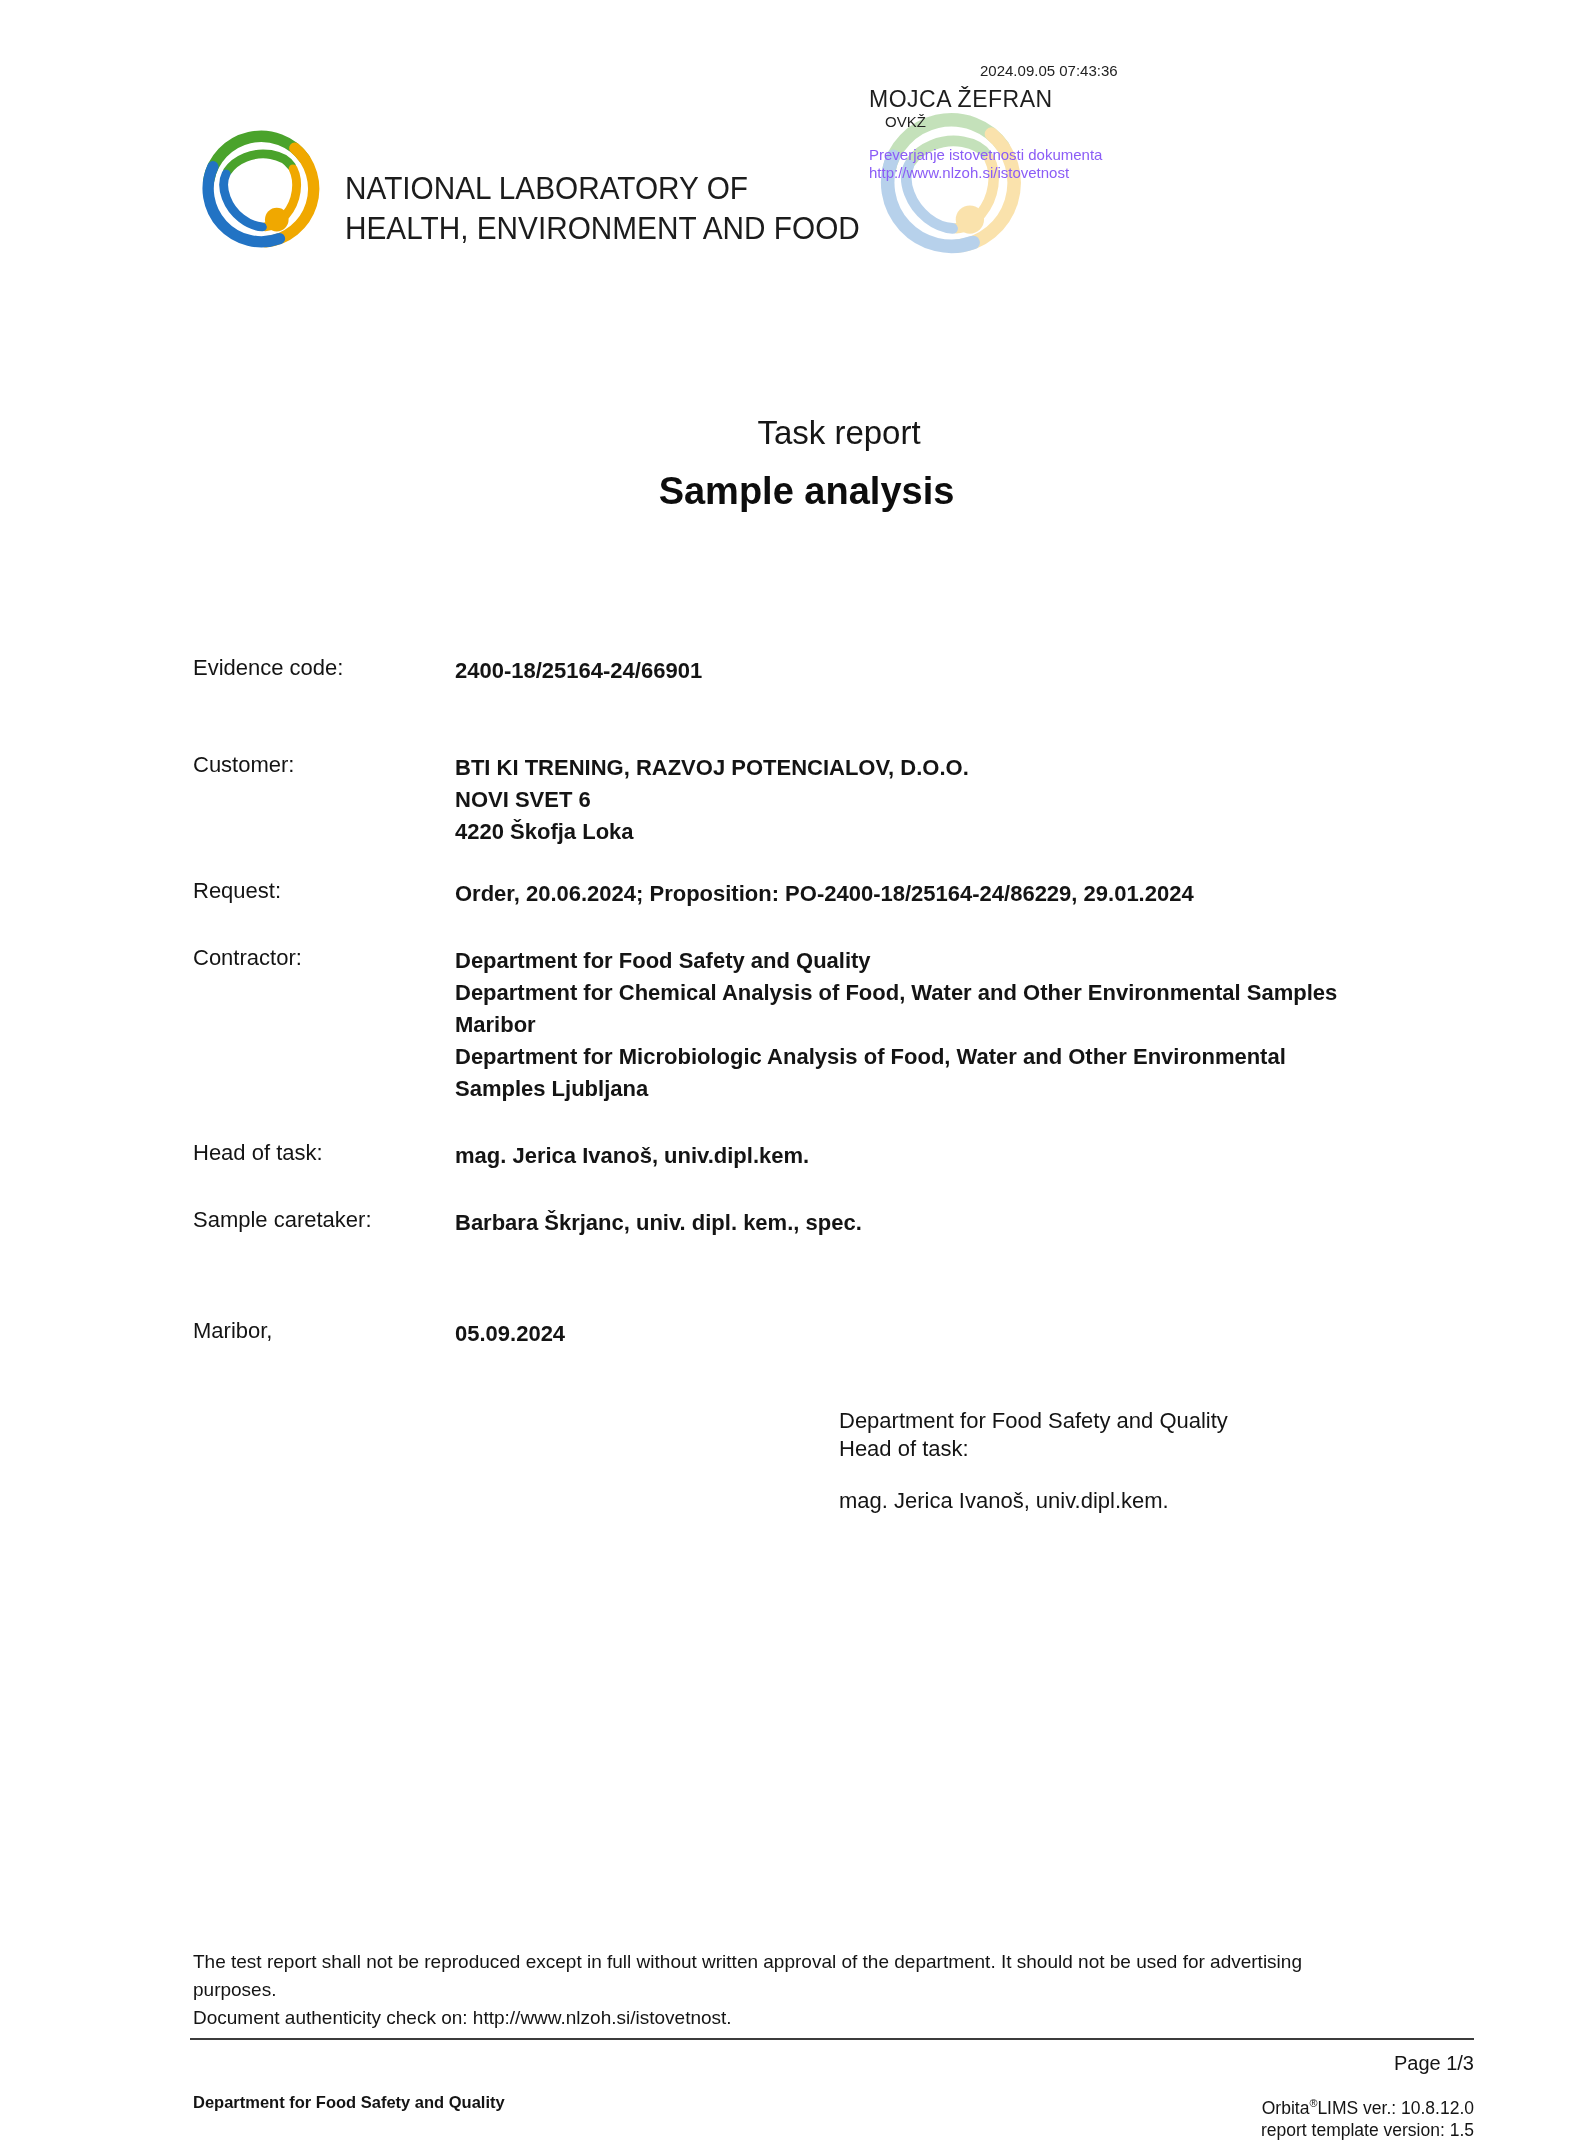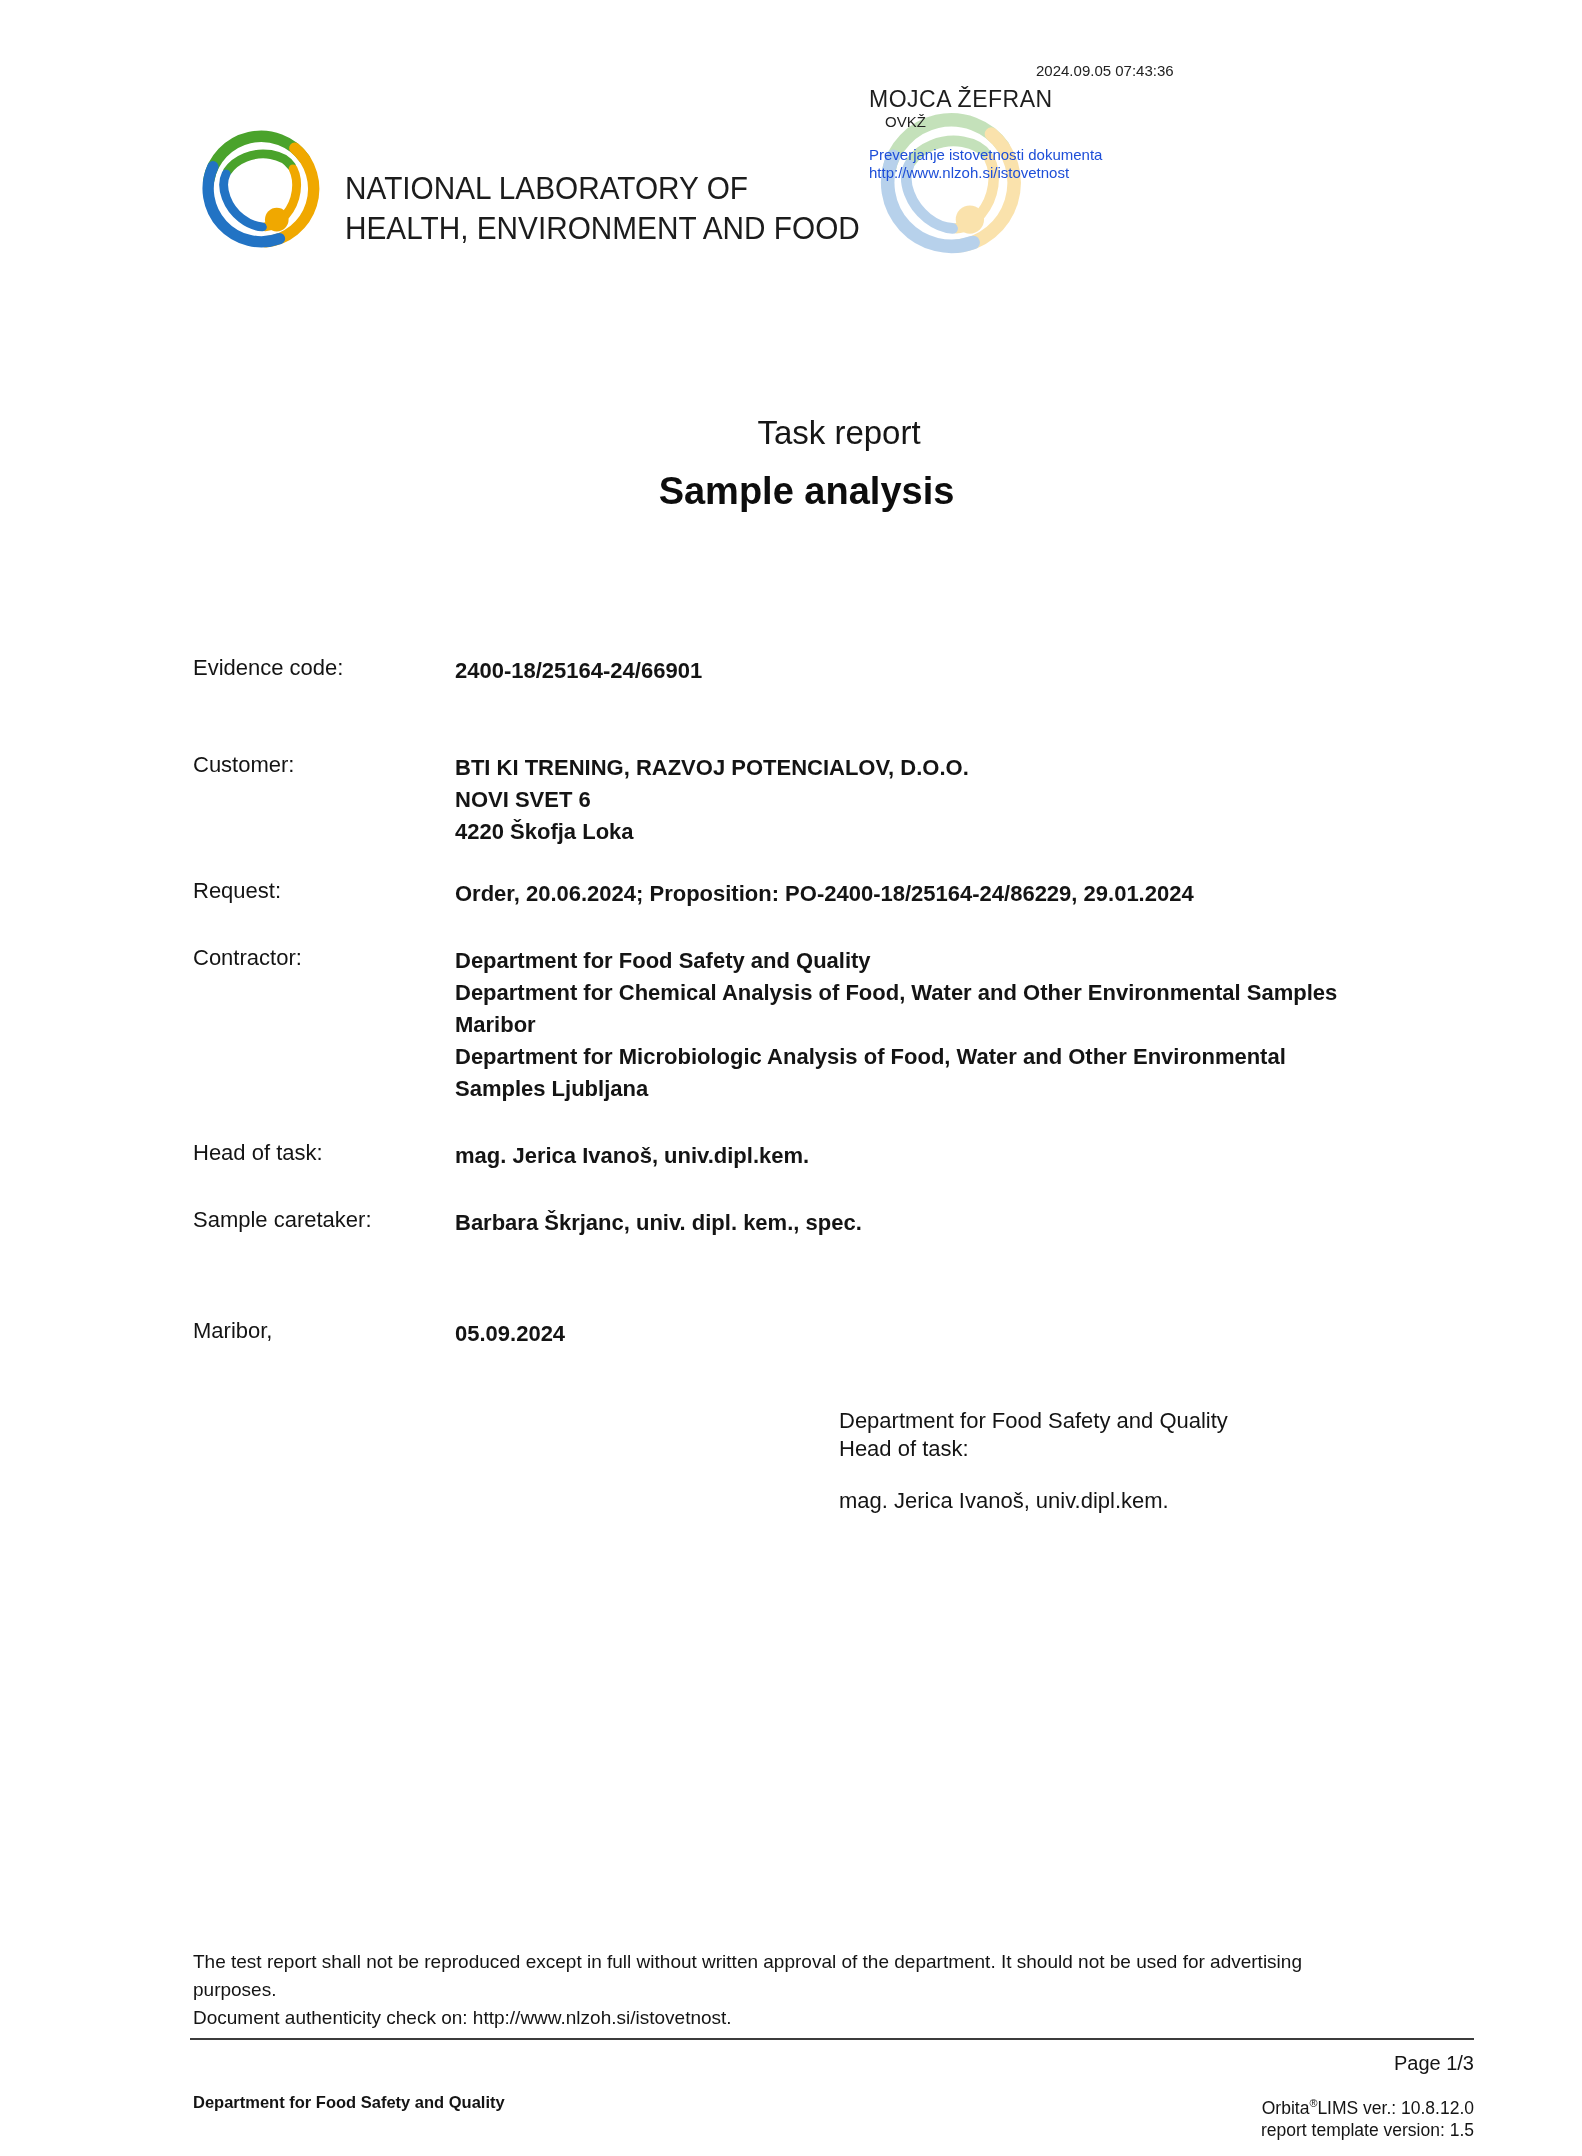"2024.09.05 07:43:36" .stamp-timestamp { left: 1036px -> 980px }
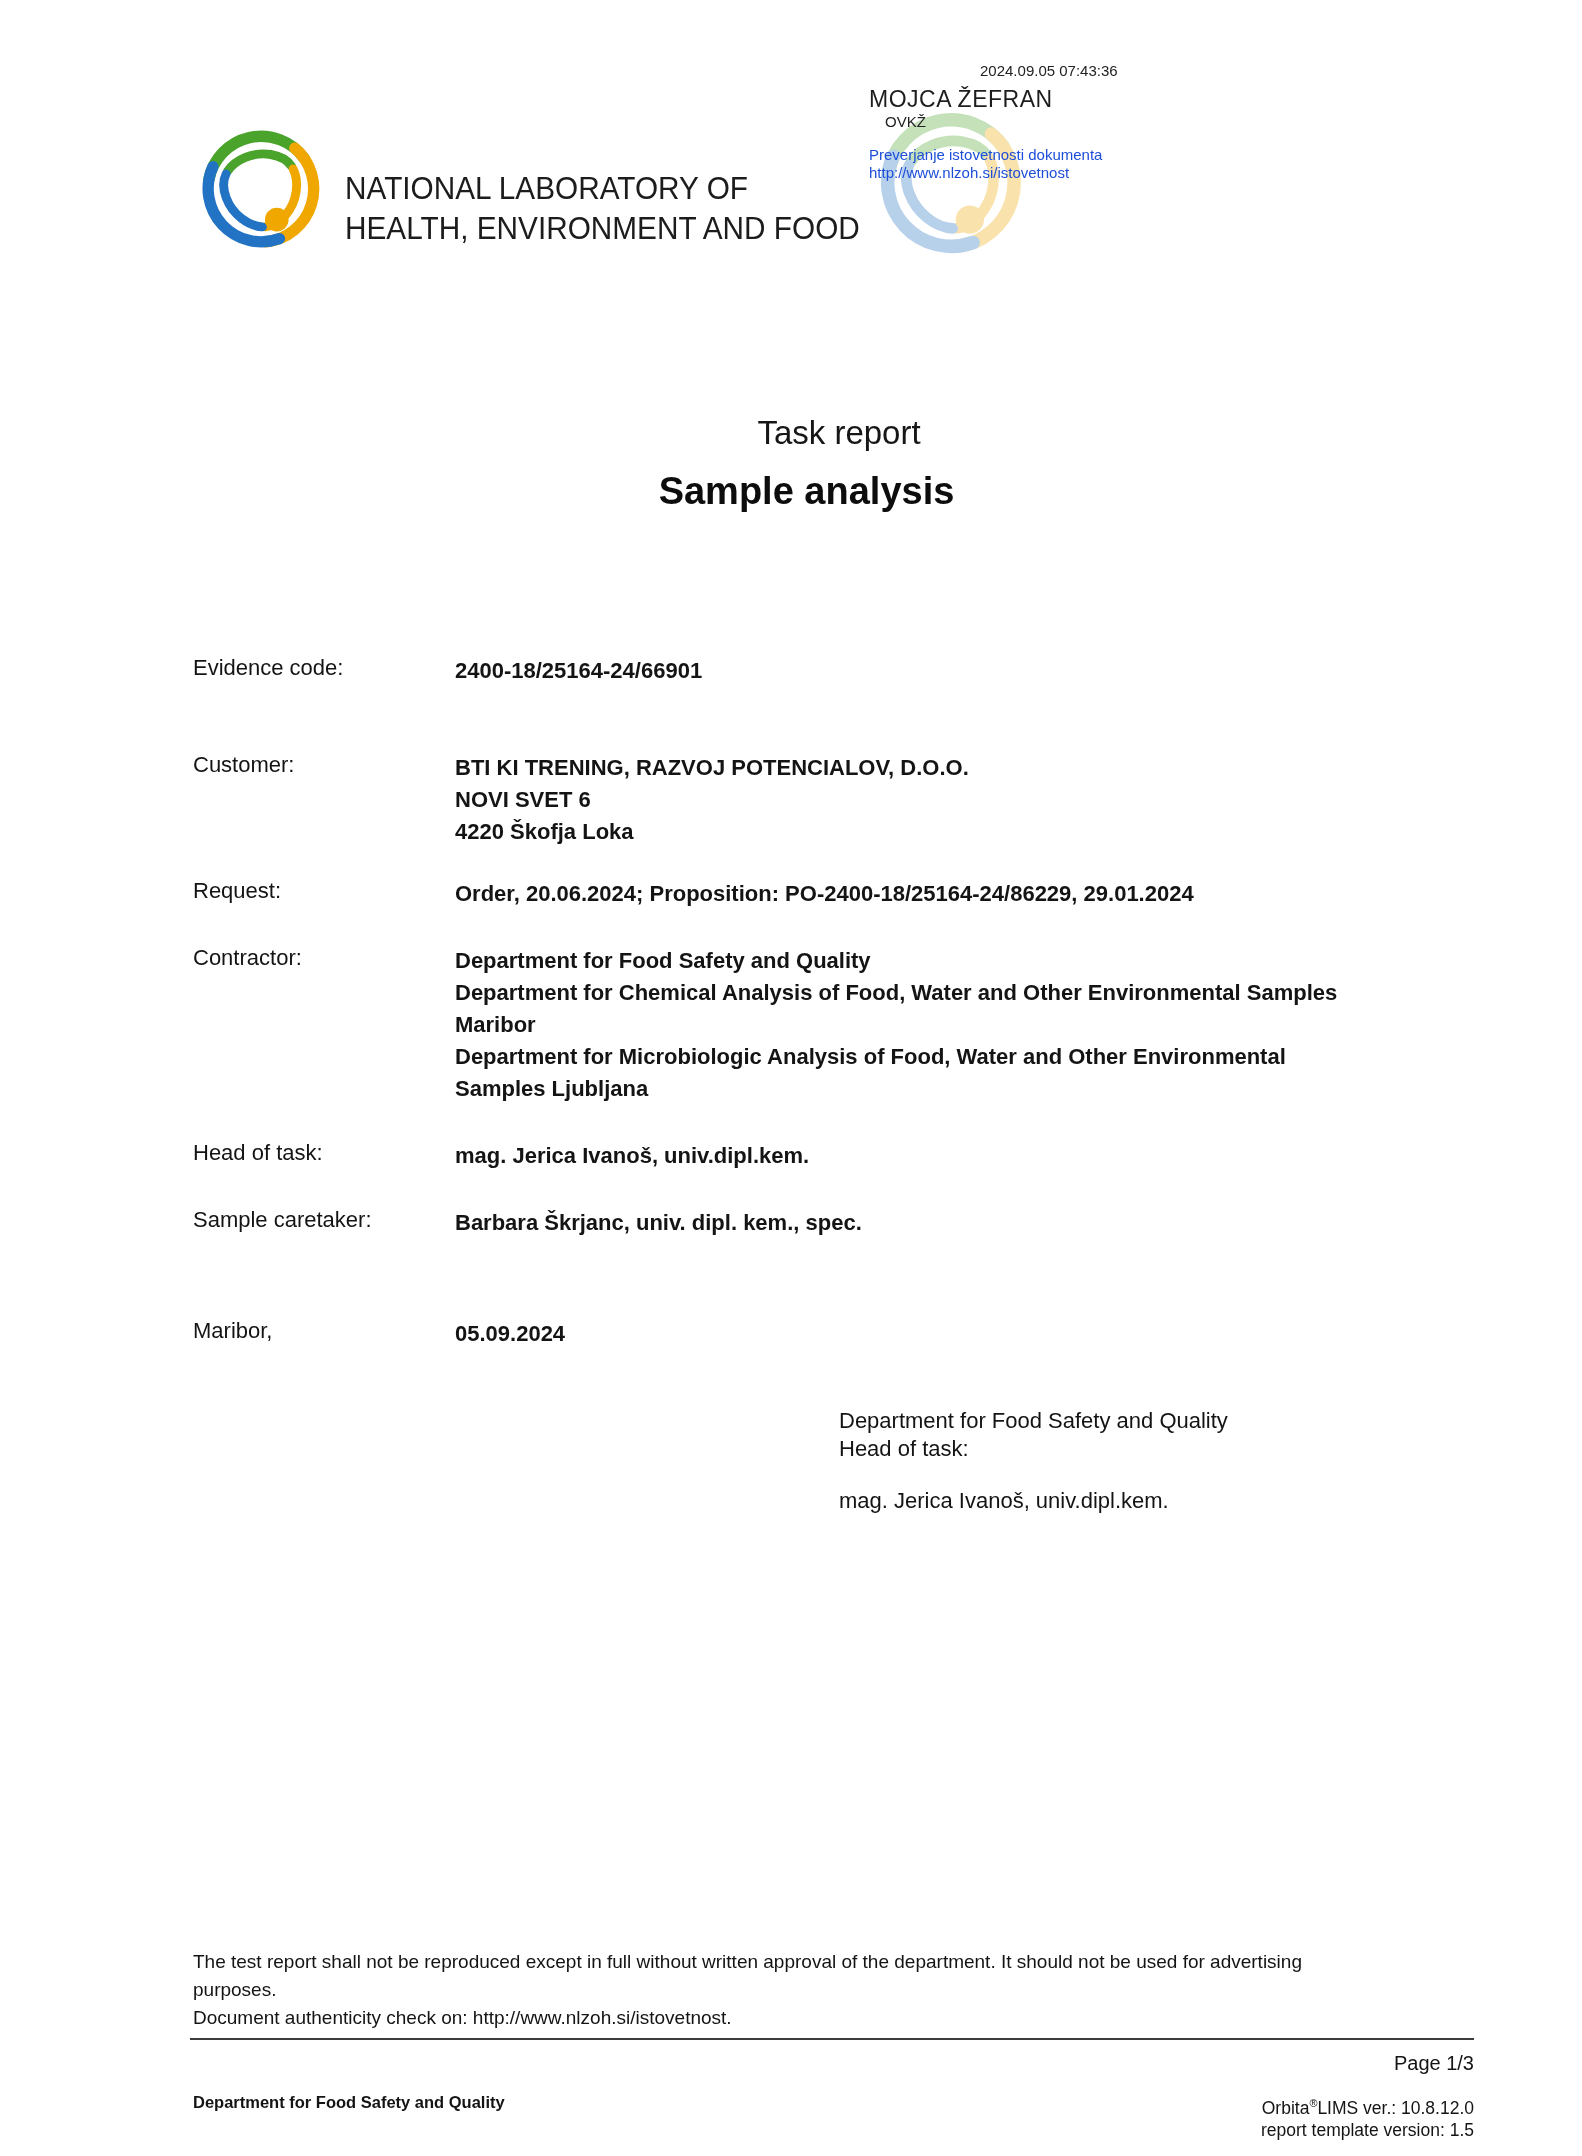"Preverjanje istovetnosti dokumenta" .stamp-verify { color: #1d4ed8 -> #8b5cf6 }
